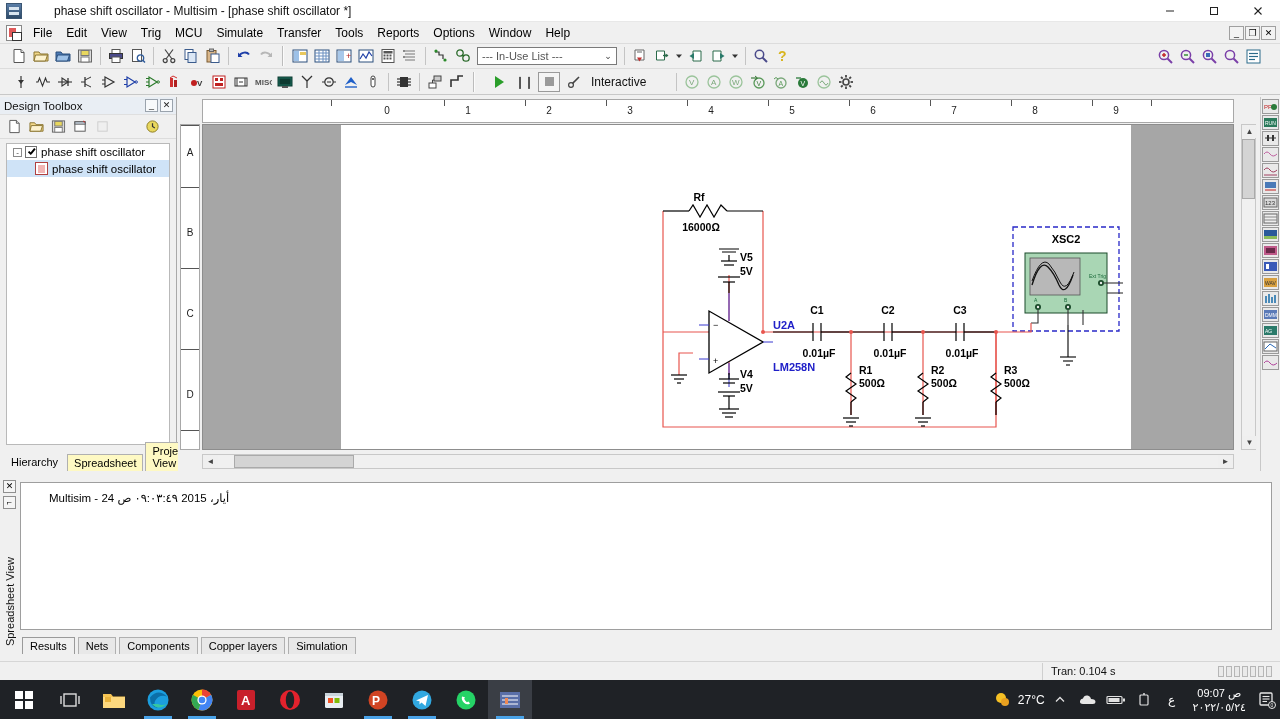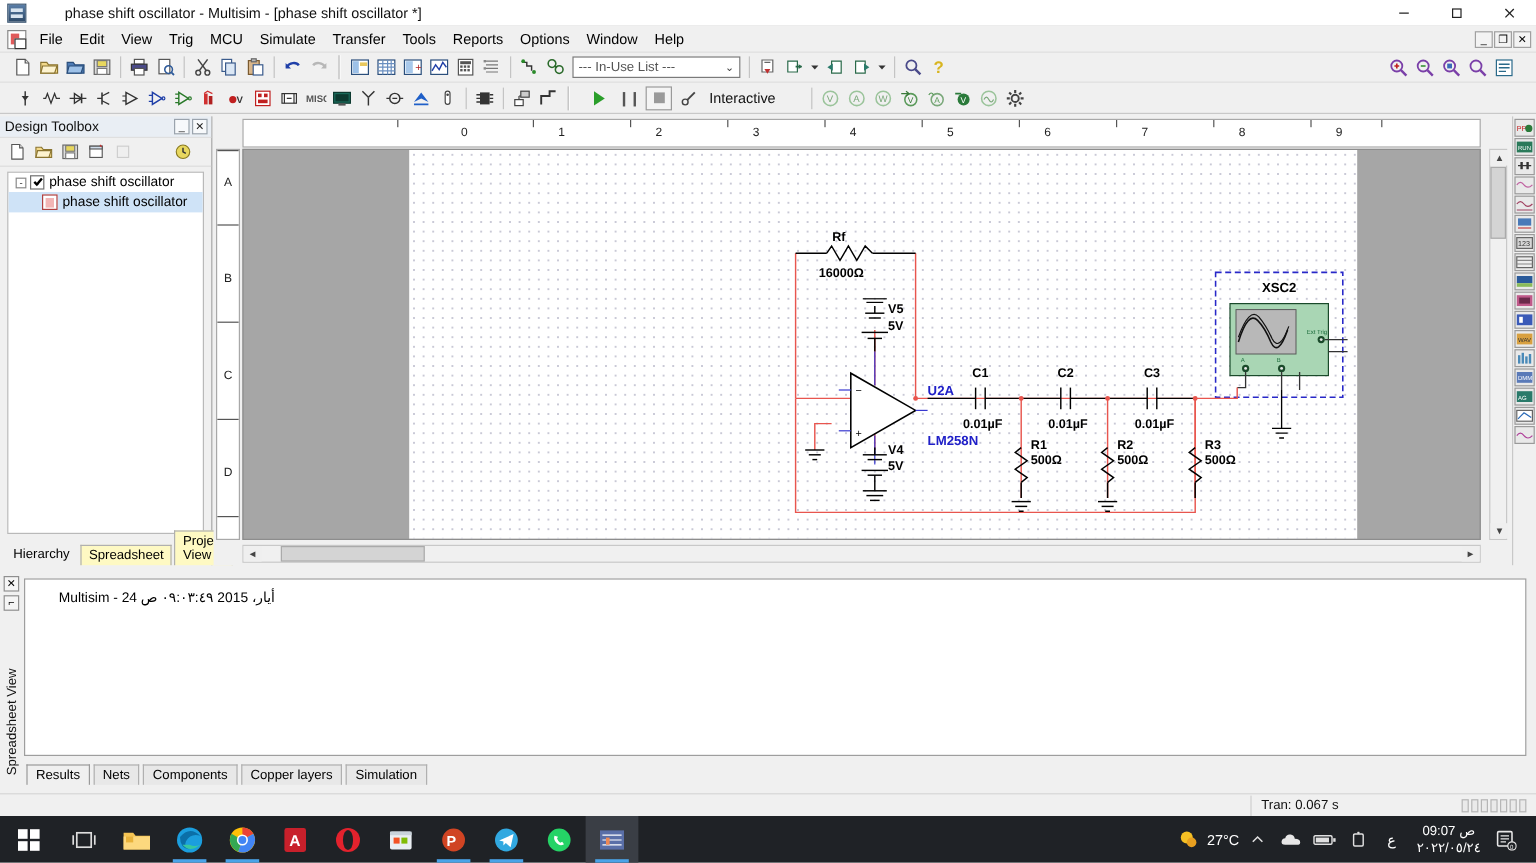"Tran: 0.067 s" div.sb-seg { text: 0.067 -> 0.104 }
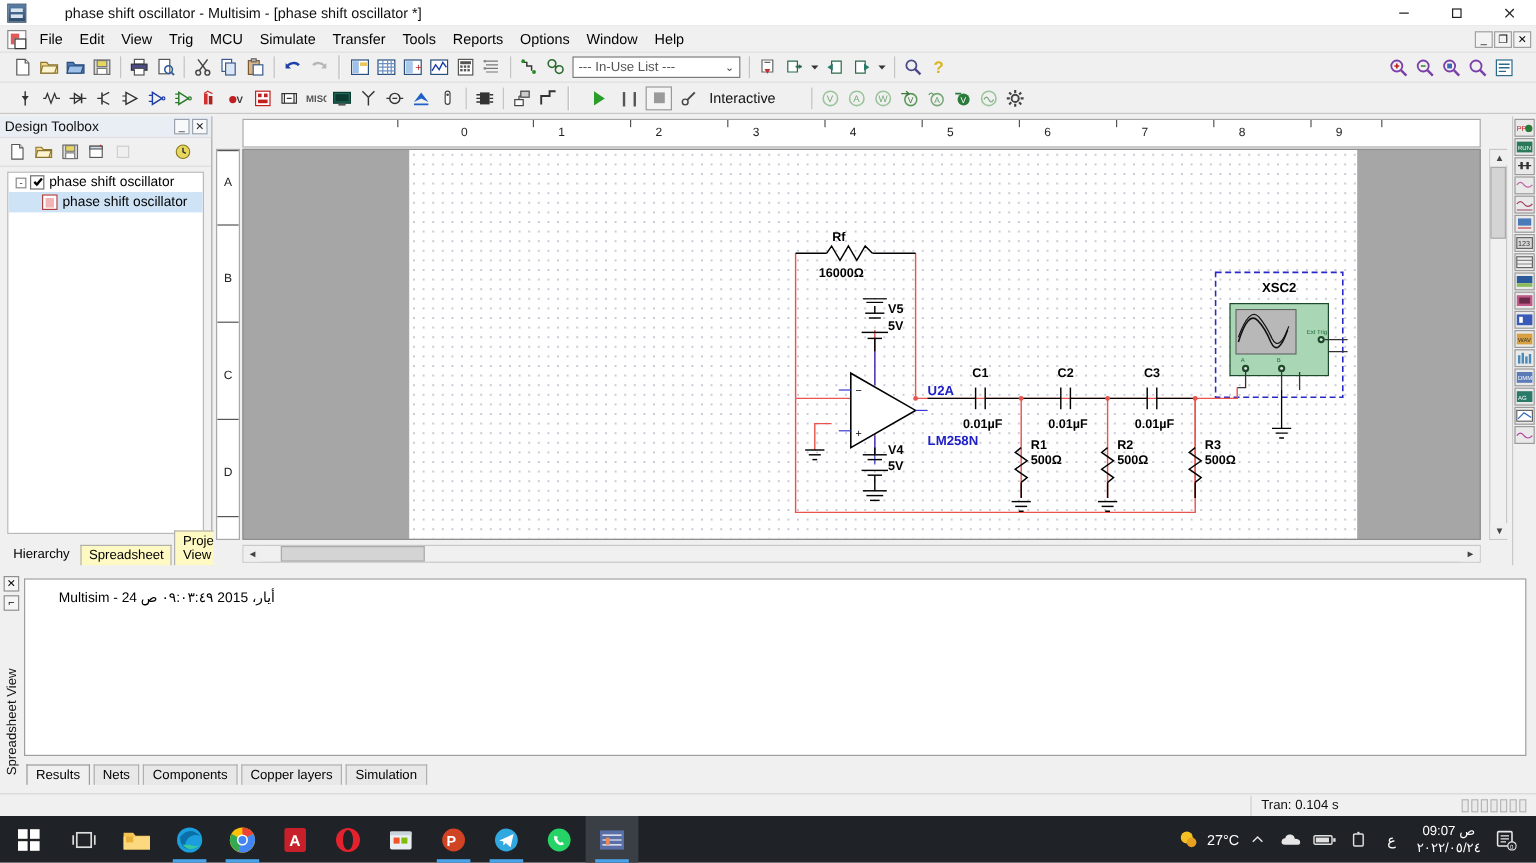"27°C" .tray { padding-right: 12px -> 0 }
